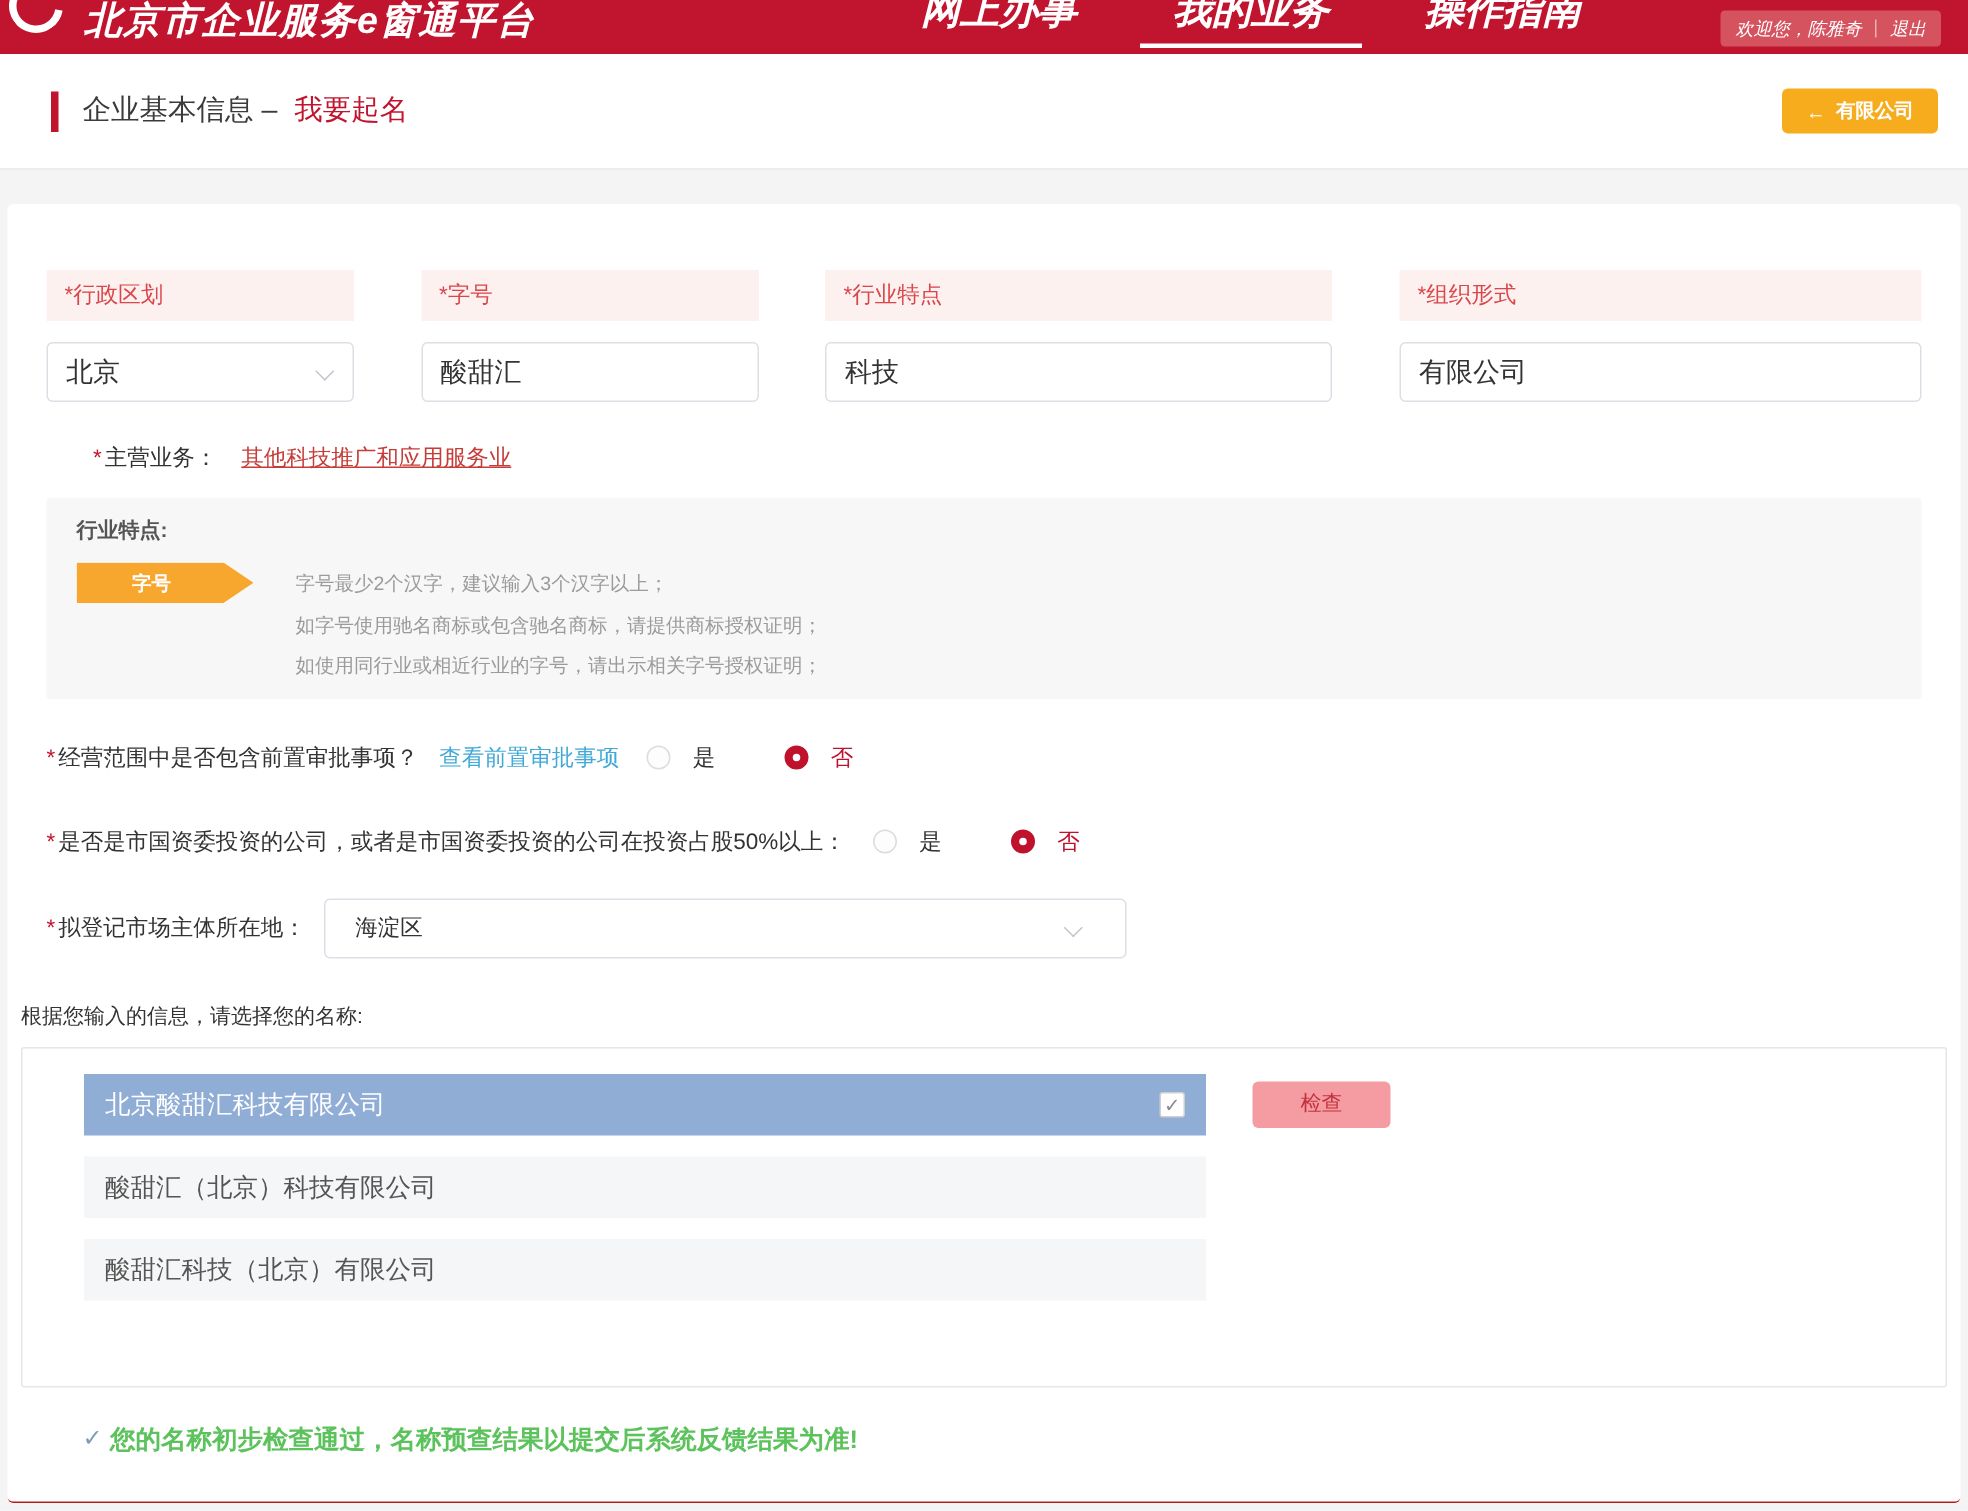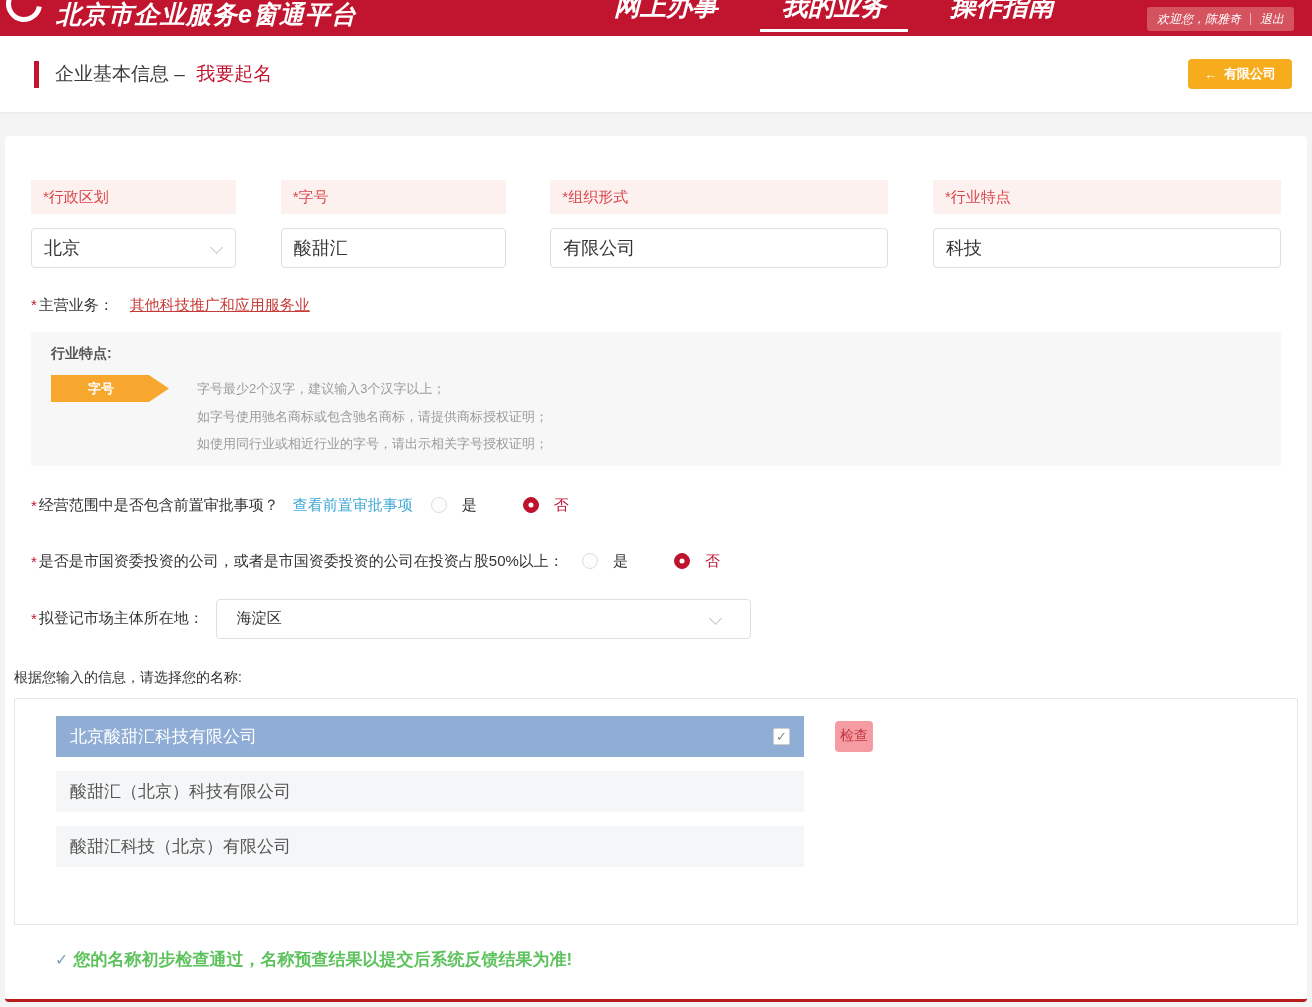"*行政区划" .card { border-bottom: 3px solid #b91c1c -> 1px solid #b91c1c }
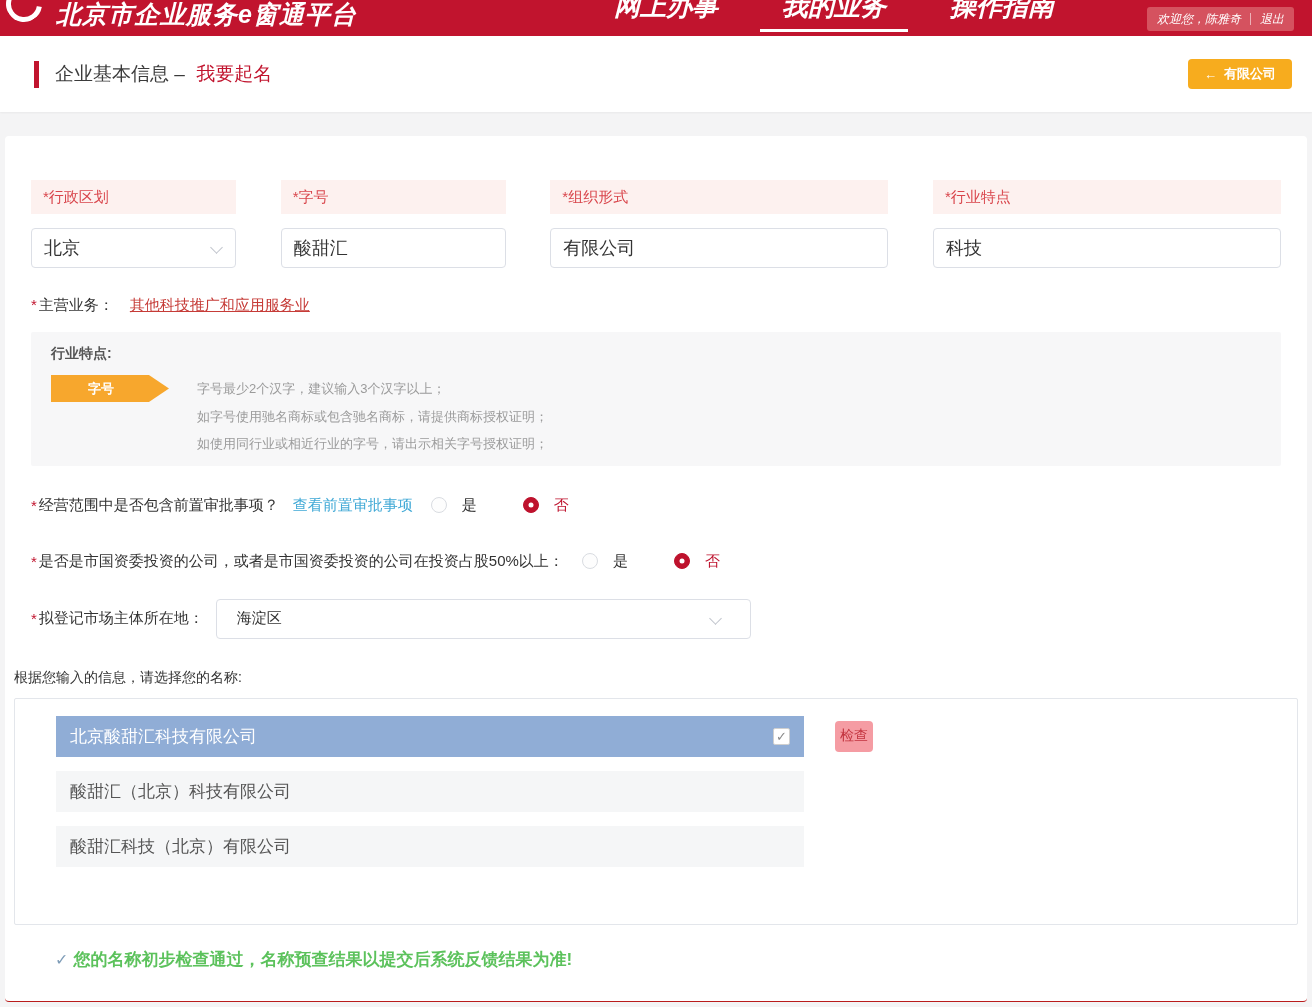"*组织形式" div { order: before "*行业特点" -> after "*行业特点" }
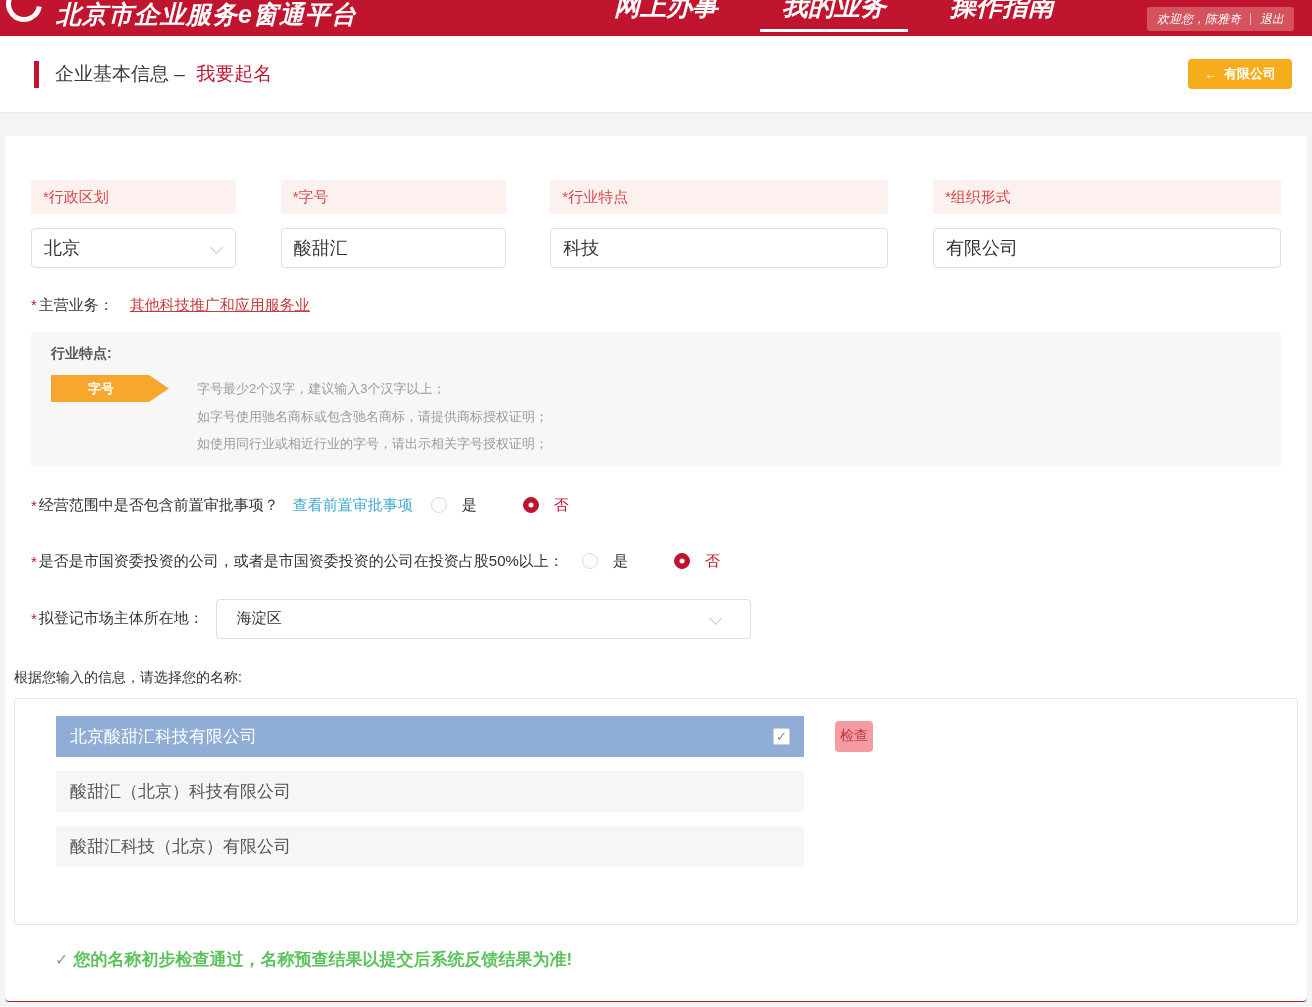"*主营业务： 其他科技推广和应用服务业" .biz-row { margin-left: none -> 31px }
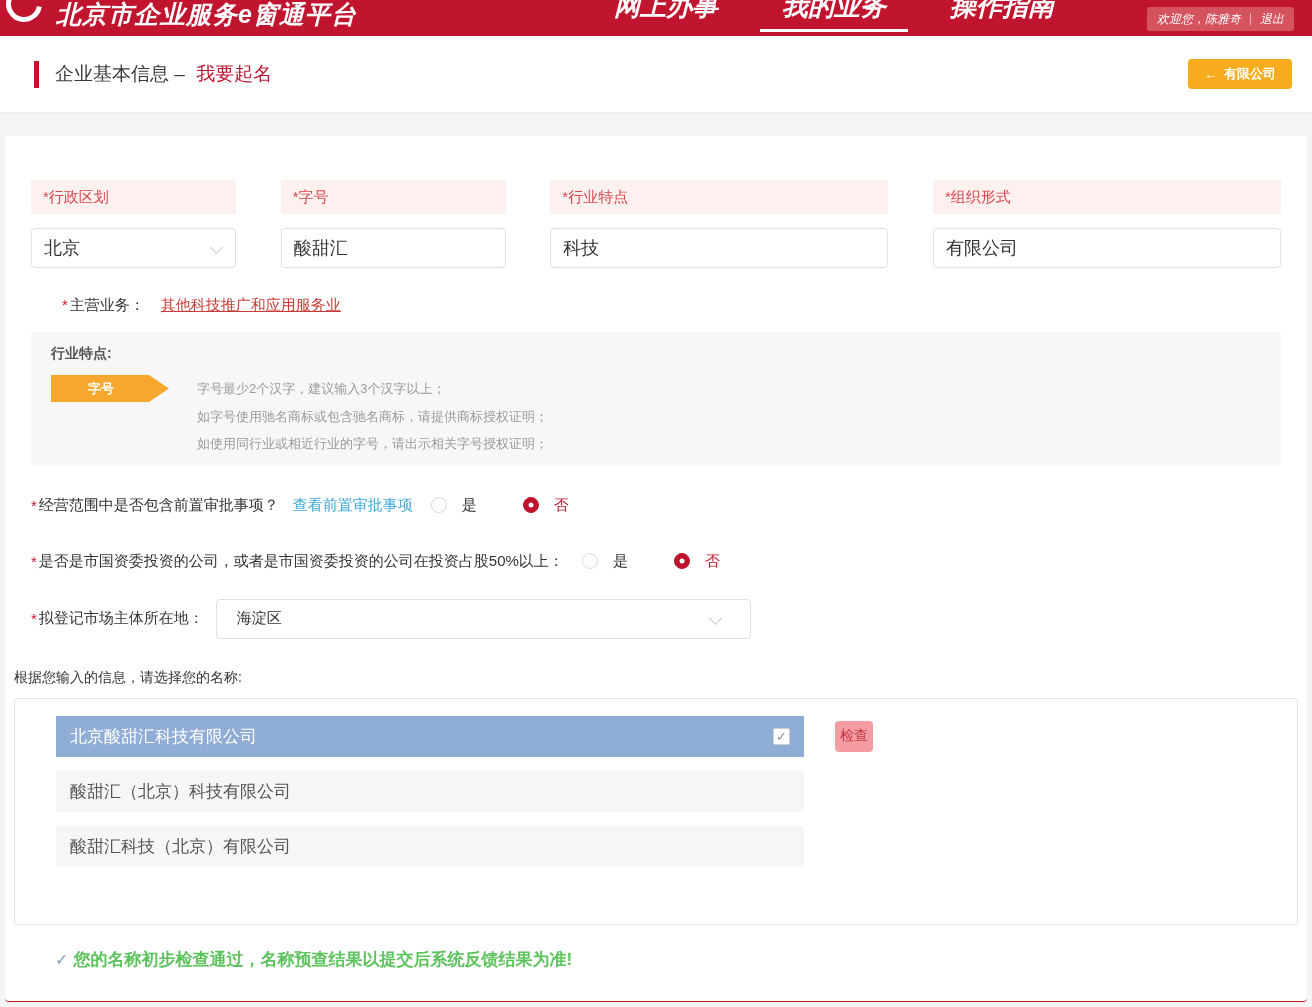"检查" .check-btn { padding: 0 5px -> 0 32px }
